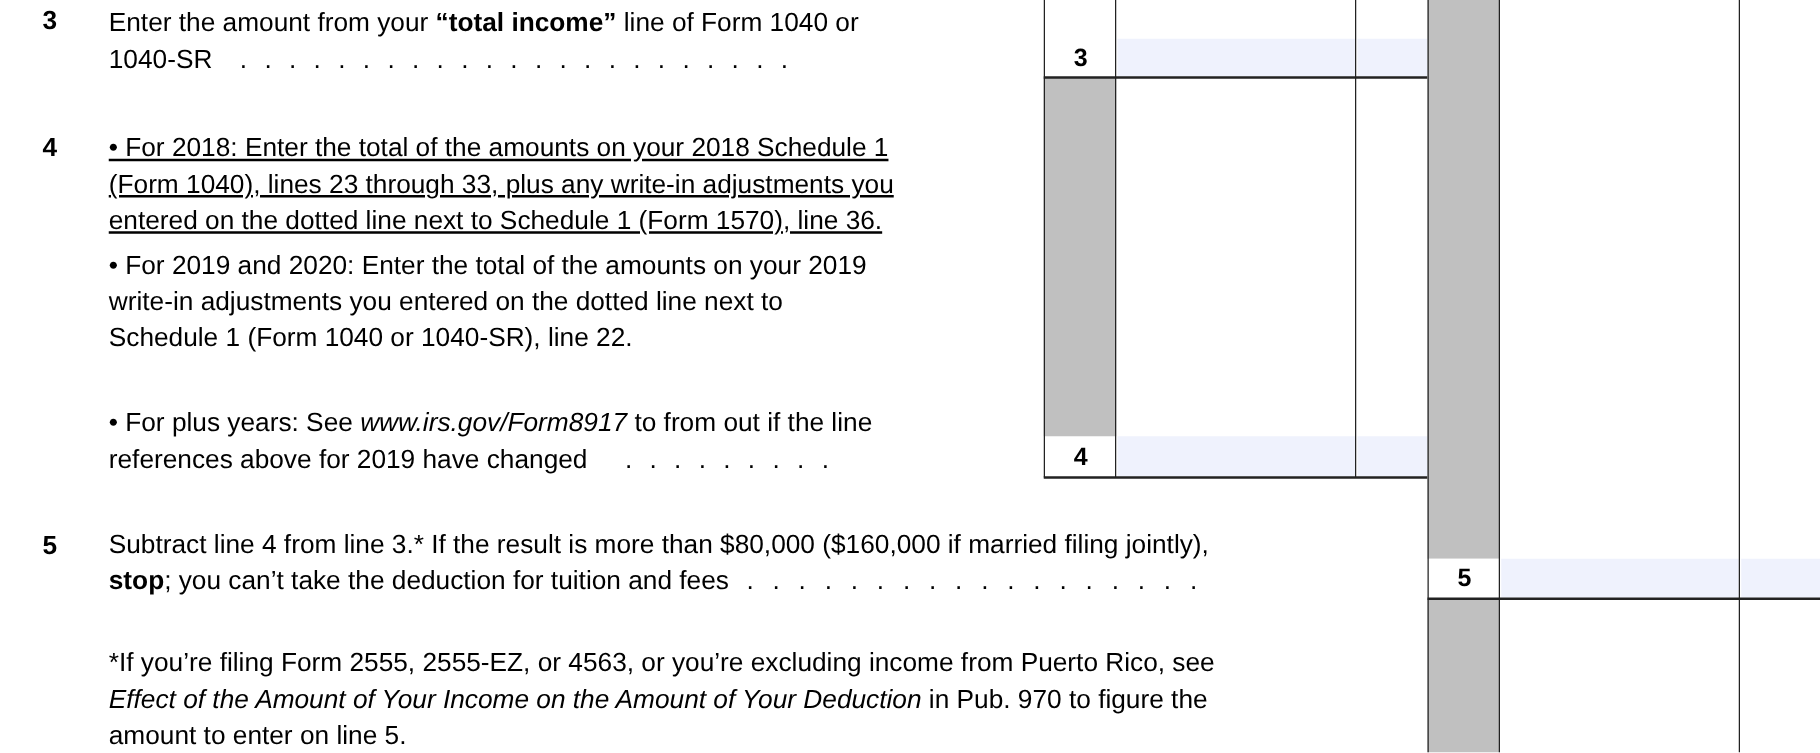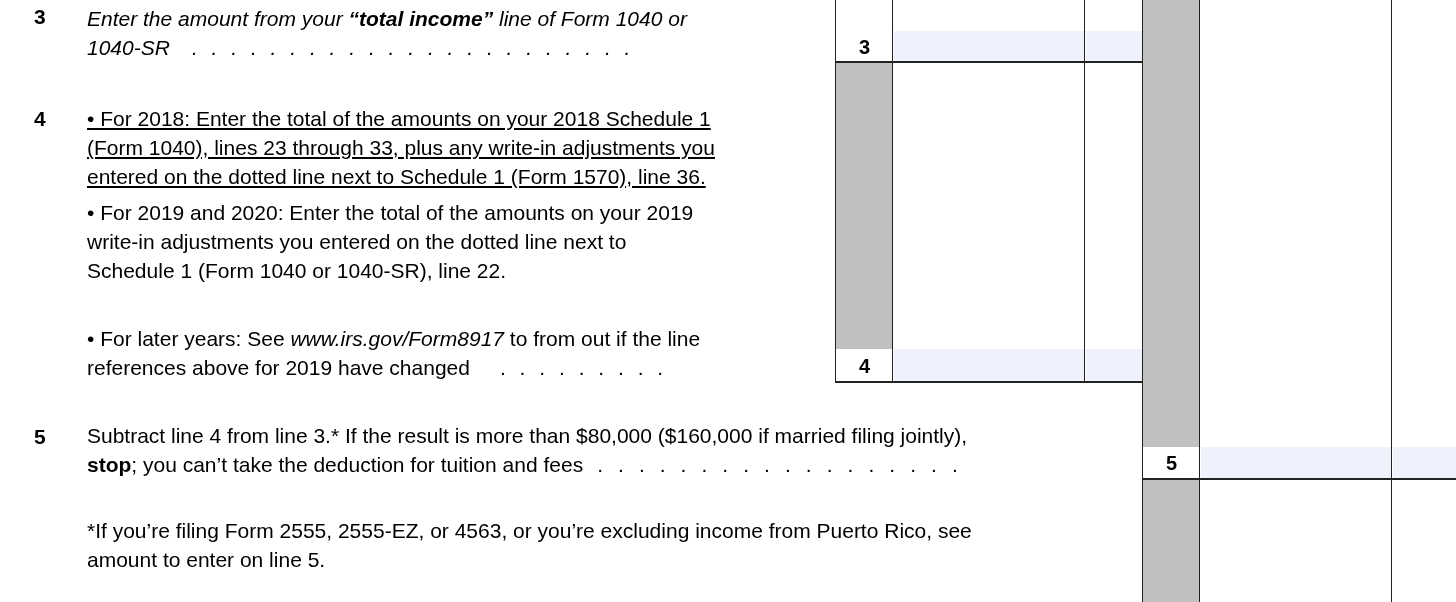"Enter the amount from your" div.abs { font-style: italic -> none }
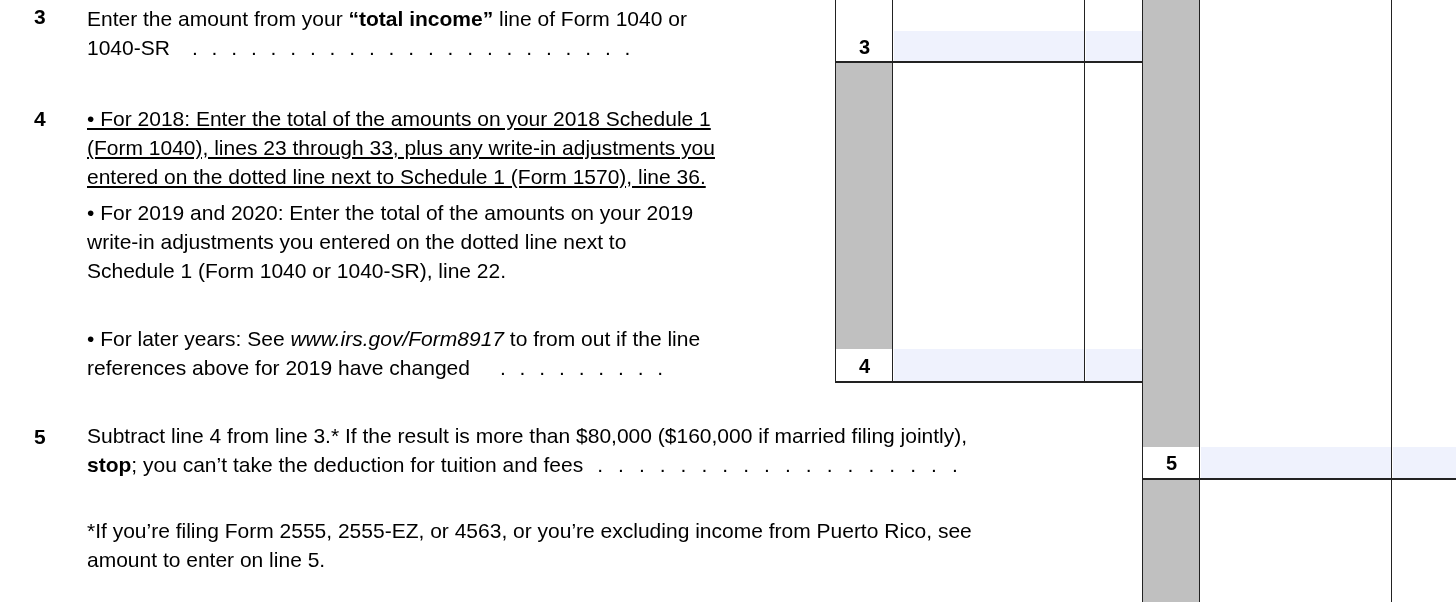"• For later years: See" span { text: later -> plus }
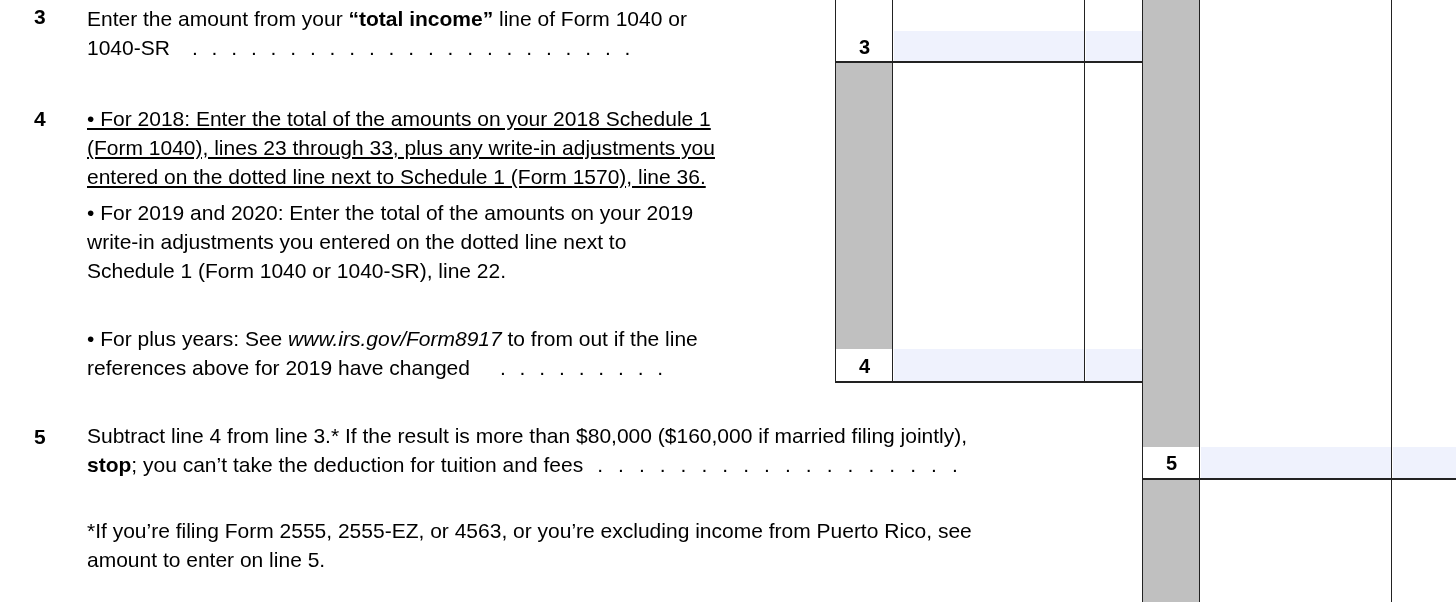"Effect of the Amount of" div { html: none -> <div><span>Effect of the Amount of Your Income on the Amount of Your Deduction</span><span> in Pub. 970 to figure the</span></div> }
